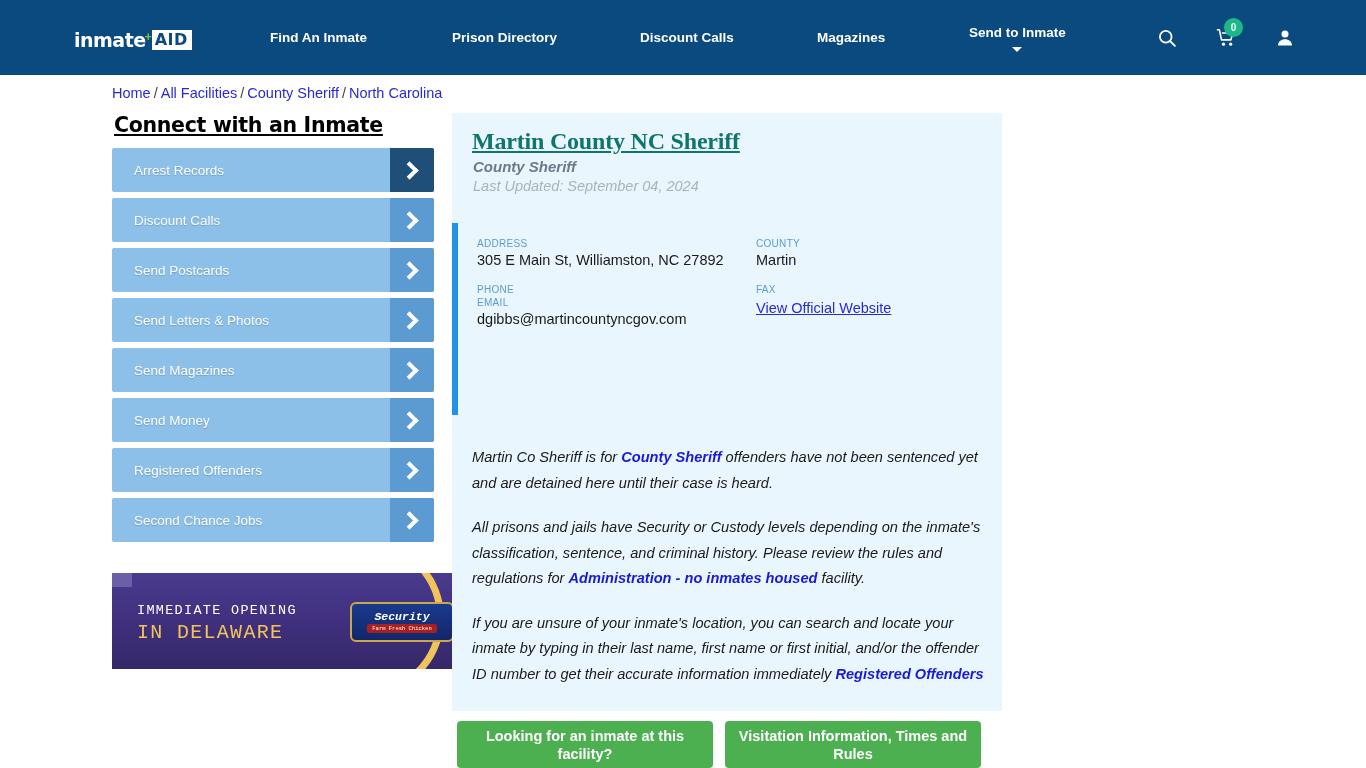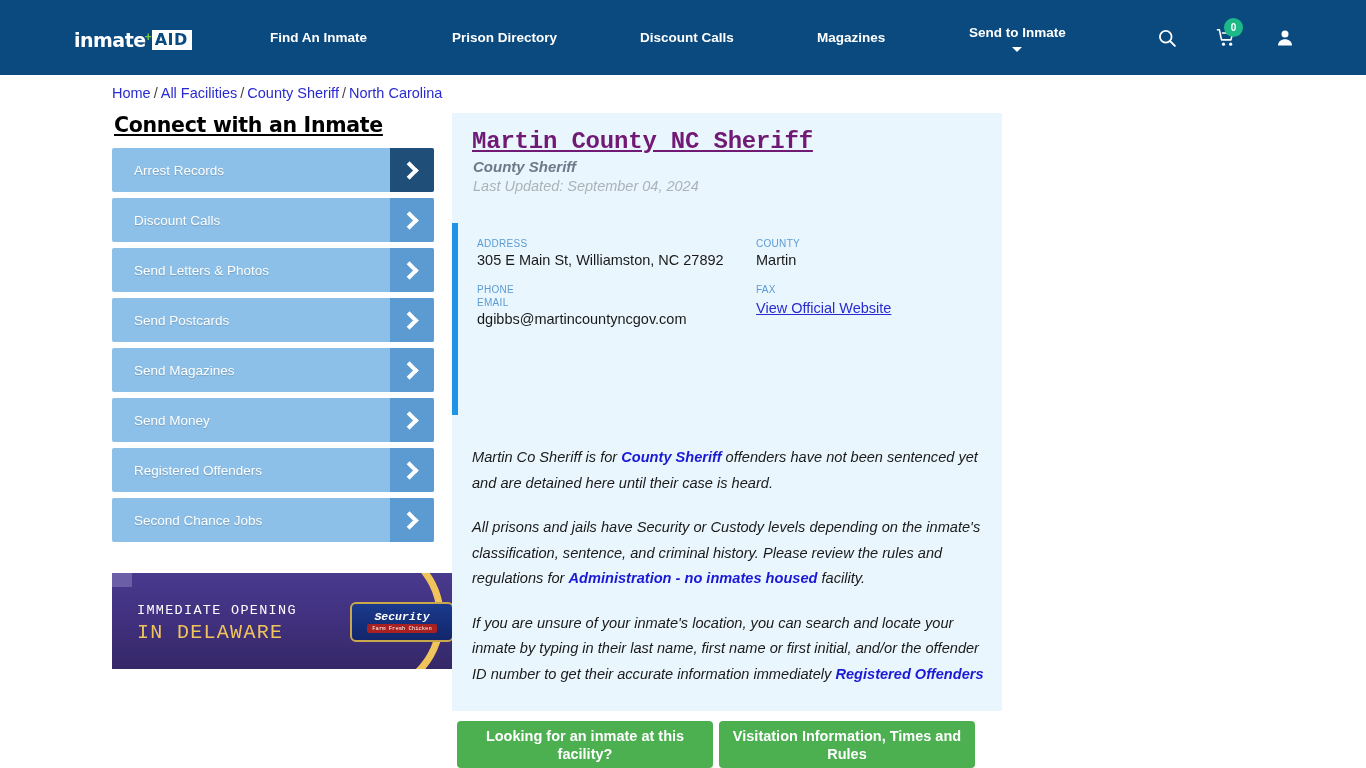"Martin County NC Sheriff" .card-title { color: #701a75 -> #0f766e; font-family: Liberation Mono, monospace -> Liberation Serif, serif }
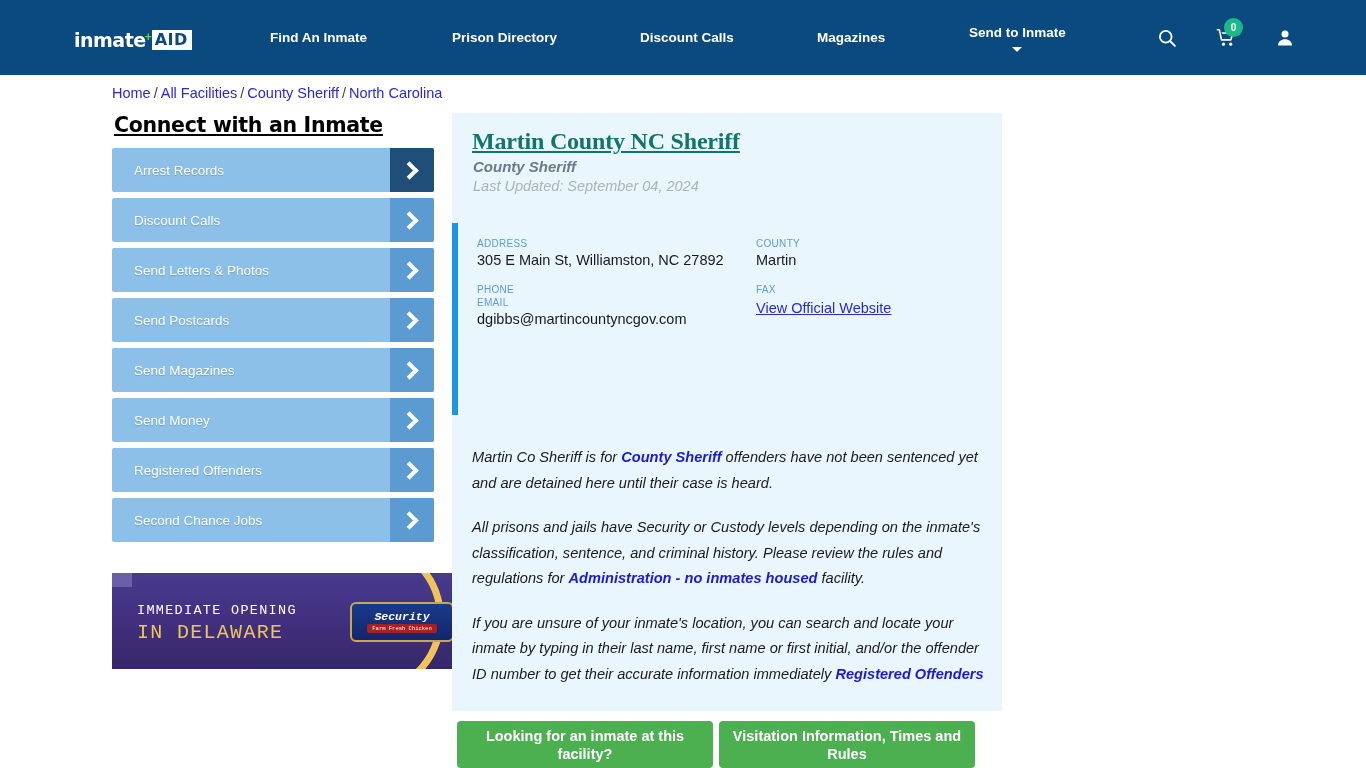"Send Letters & Photos" div.side-btn { order: before "Send Postcards" -> after "Send Postcards" }
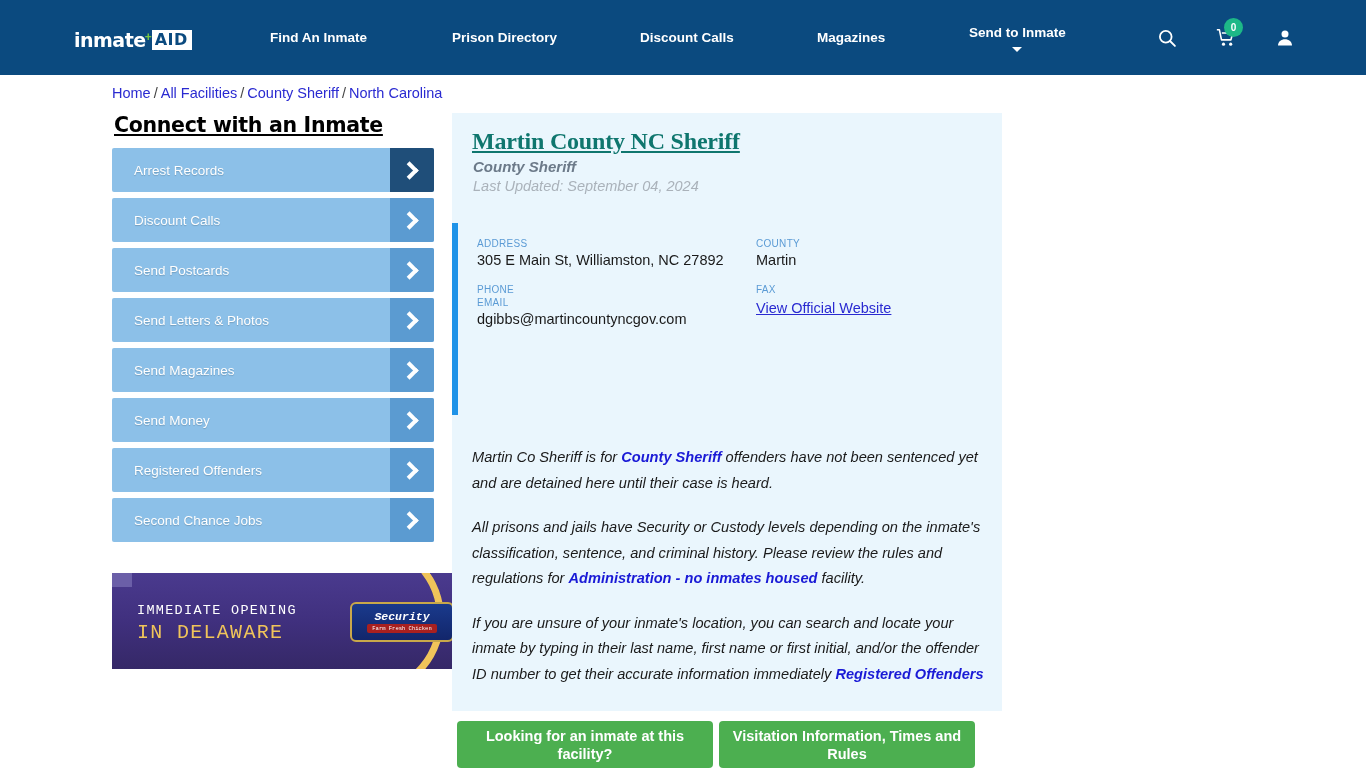"Looking for an inmate at" .btn-row { gap: 6px -> 12px }
